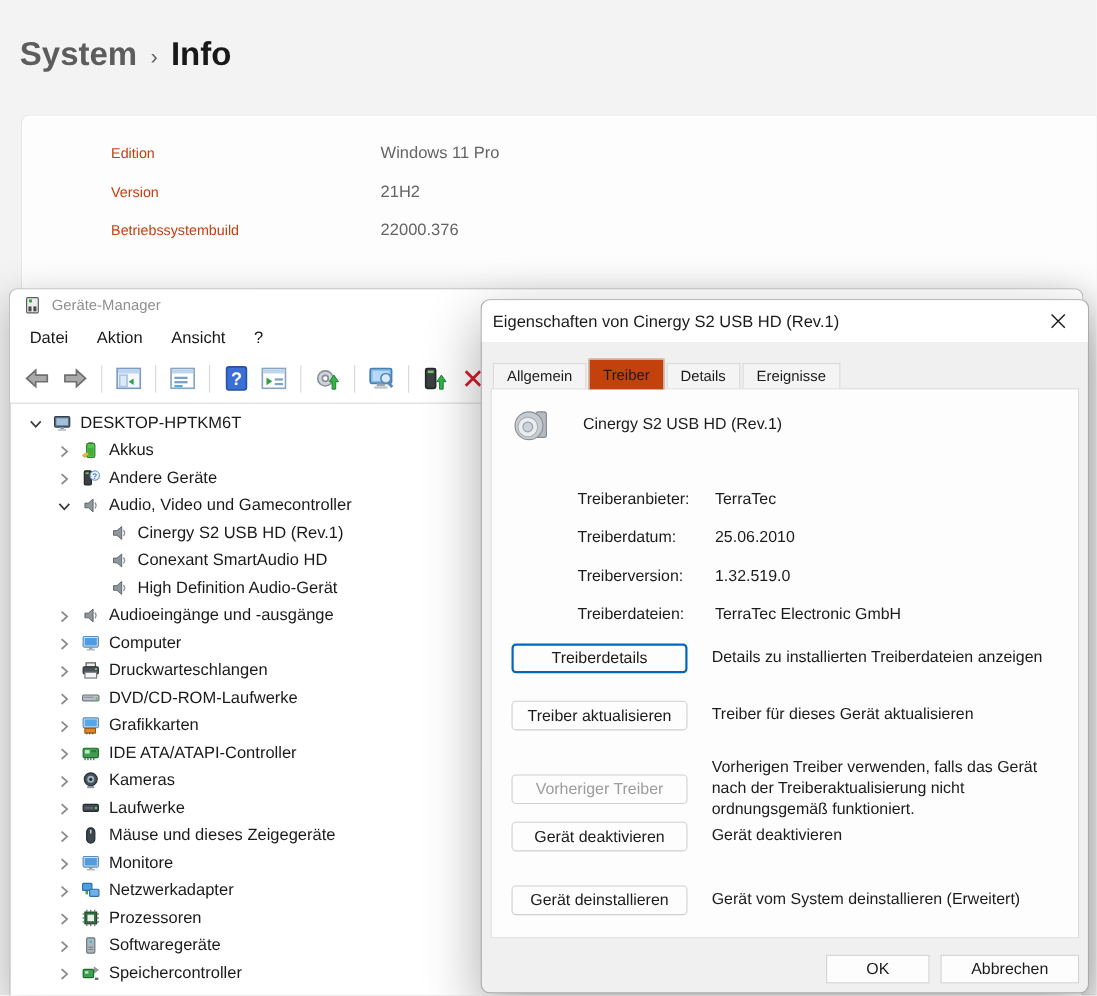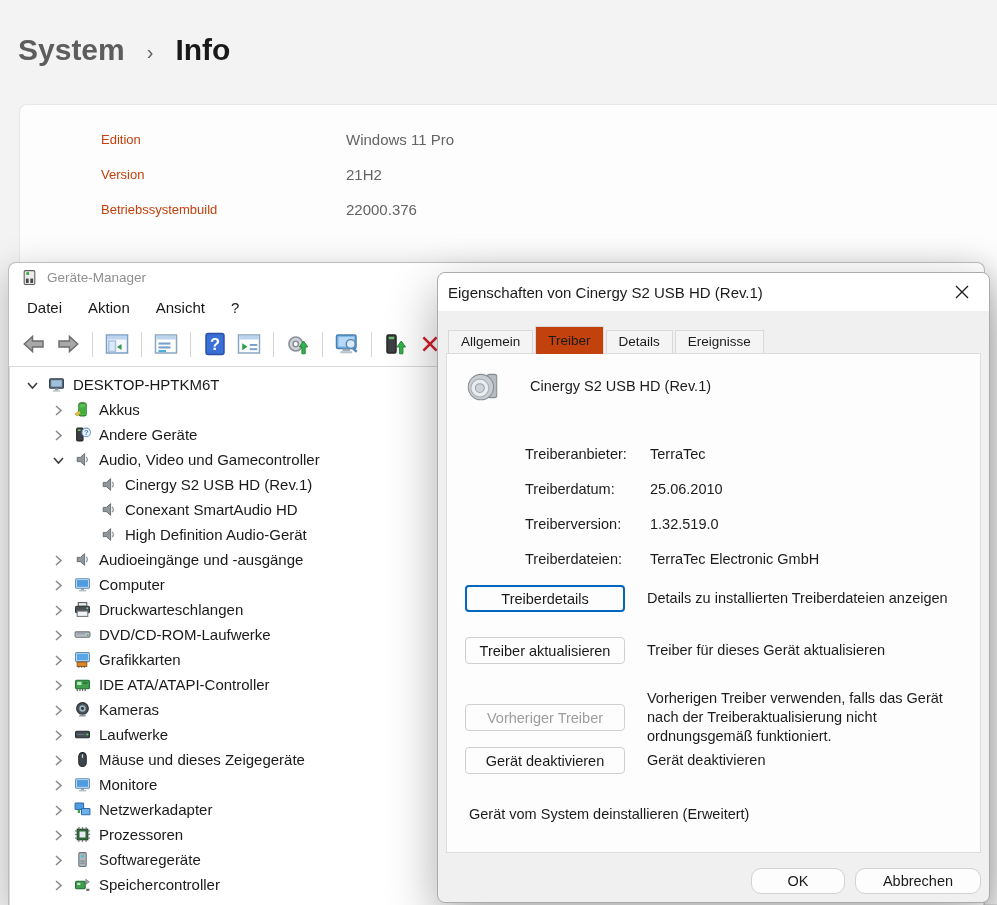"System" .settings-heading { gap: 22px -> 12px }
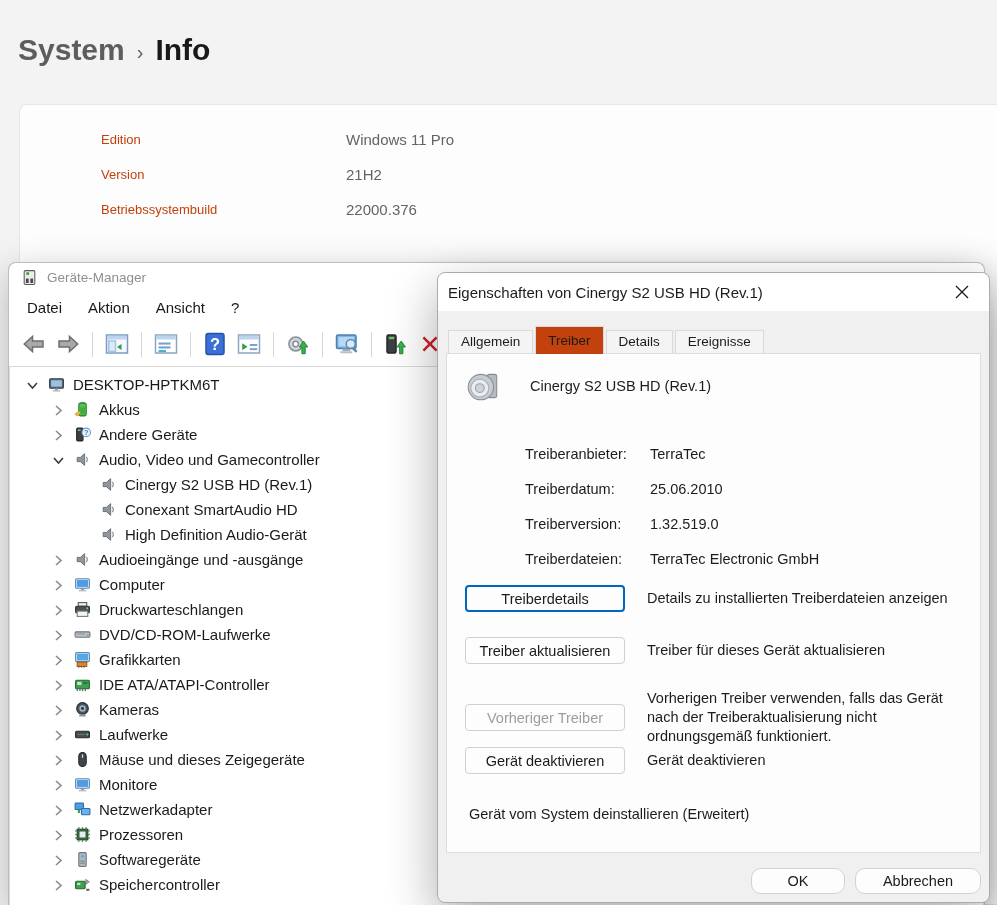"Gerät deinstallieren" button.win-btn { html: none -> <button>Gerät deinstallieren</button> }
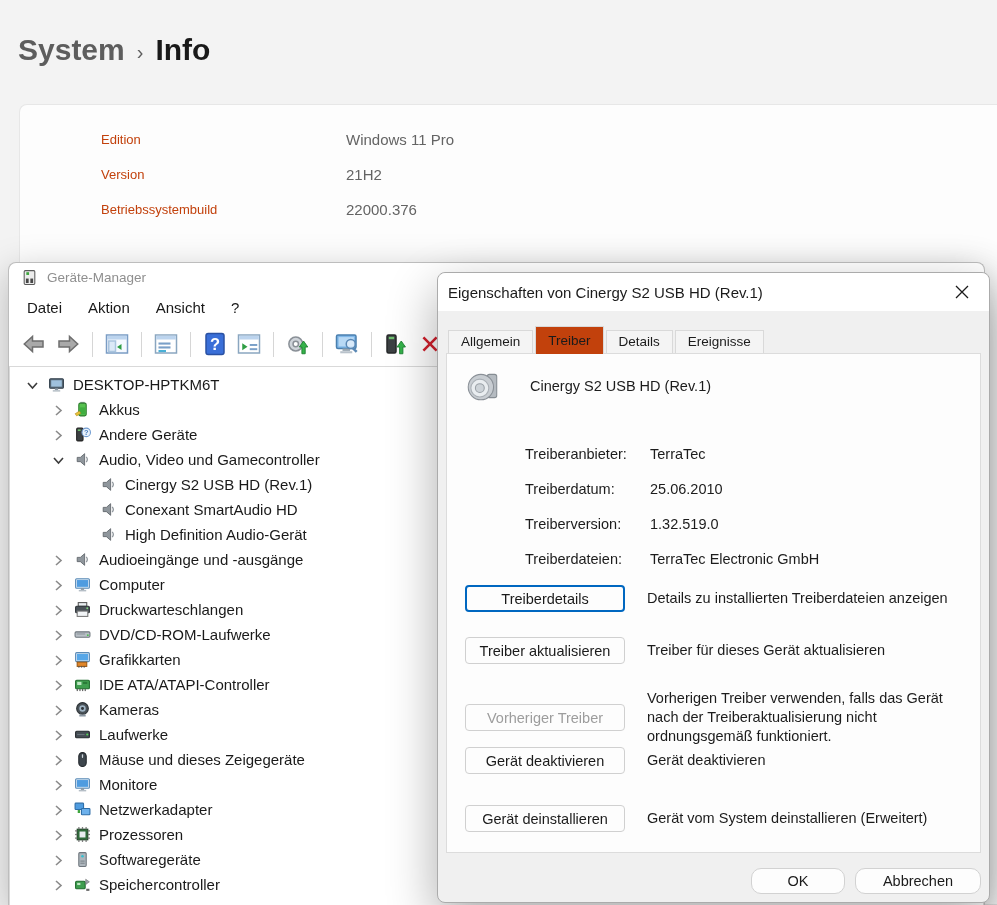"OK" .btn-ok, .btn-cancel { border-radius: 10px -> 0 }
